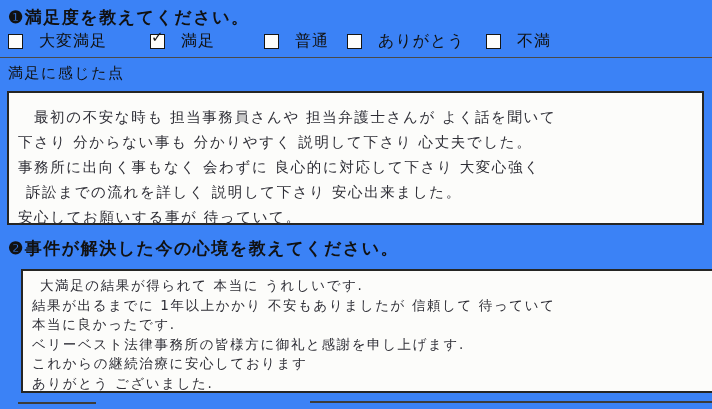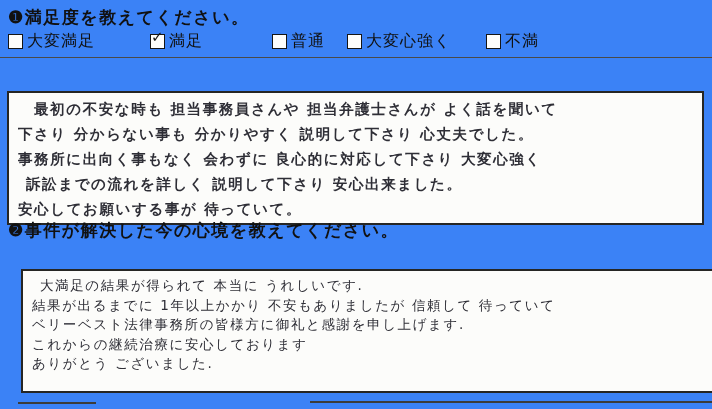"大変満足" .option { gap: 4px -> 16px }
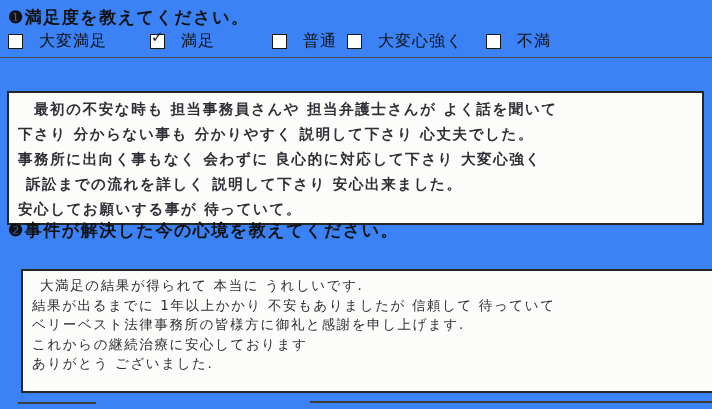"普通" div.option { left: 272px -> 264px }
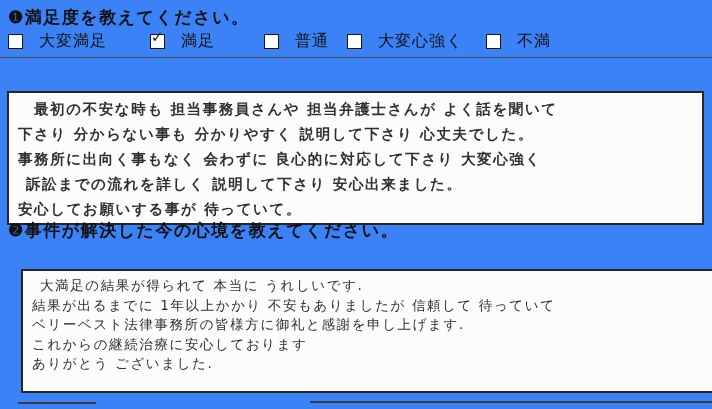"大変心強く" span { text: 大変心強く -> ありがとう }
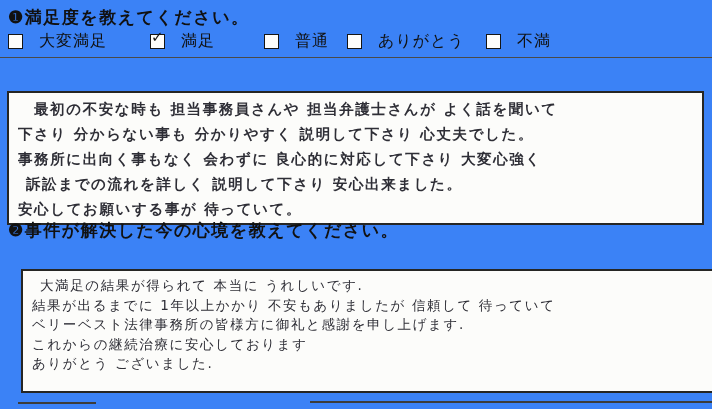"満足に感じた点" div.sub-label { html: none -> <div>満足に感じた点</div> }
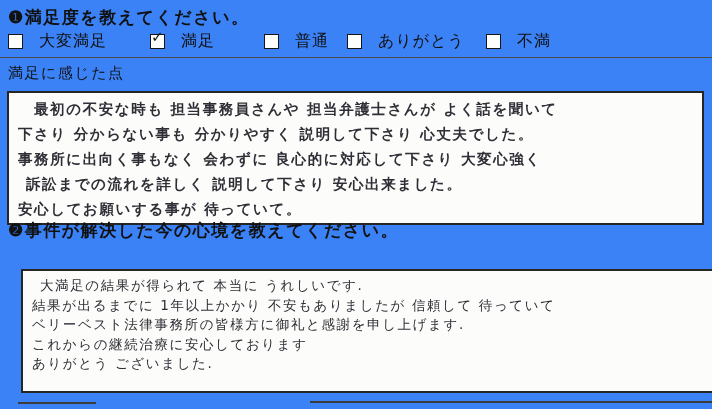"最初の不安な時も 担当事務員さんや 担当弁護士さんが よく話を聞いて" #box1 { font-weight: bold -> none; padding: 4px 9px -> 12px 9px }
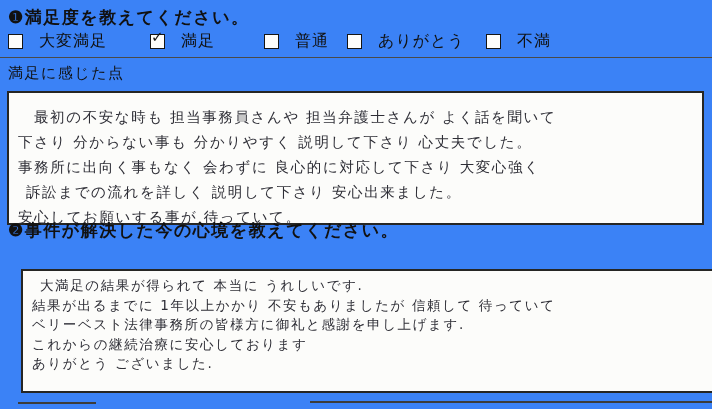"❷事件が解決した今の心境を教えてください。" #q2-title { top: 219px -> 237px }
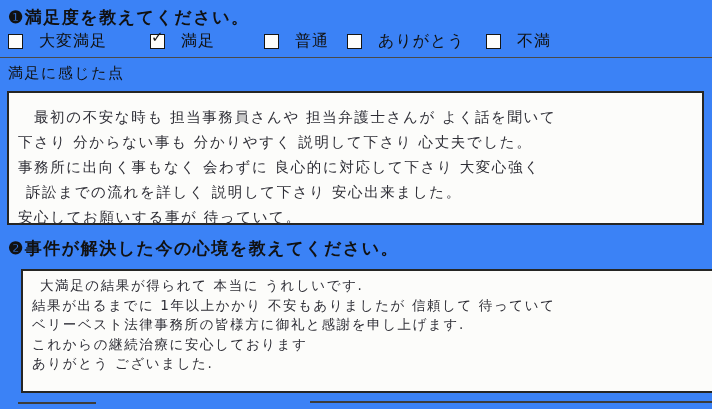"本当に良かったです." div.hand-line { html: none -> <div>本当に良かったです.</div> }
